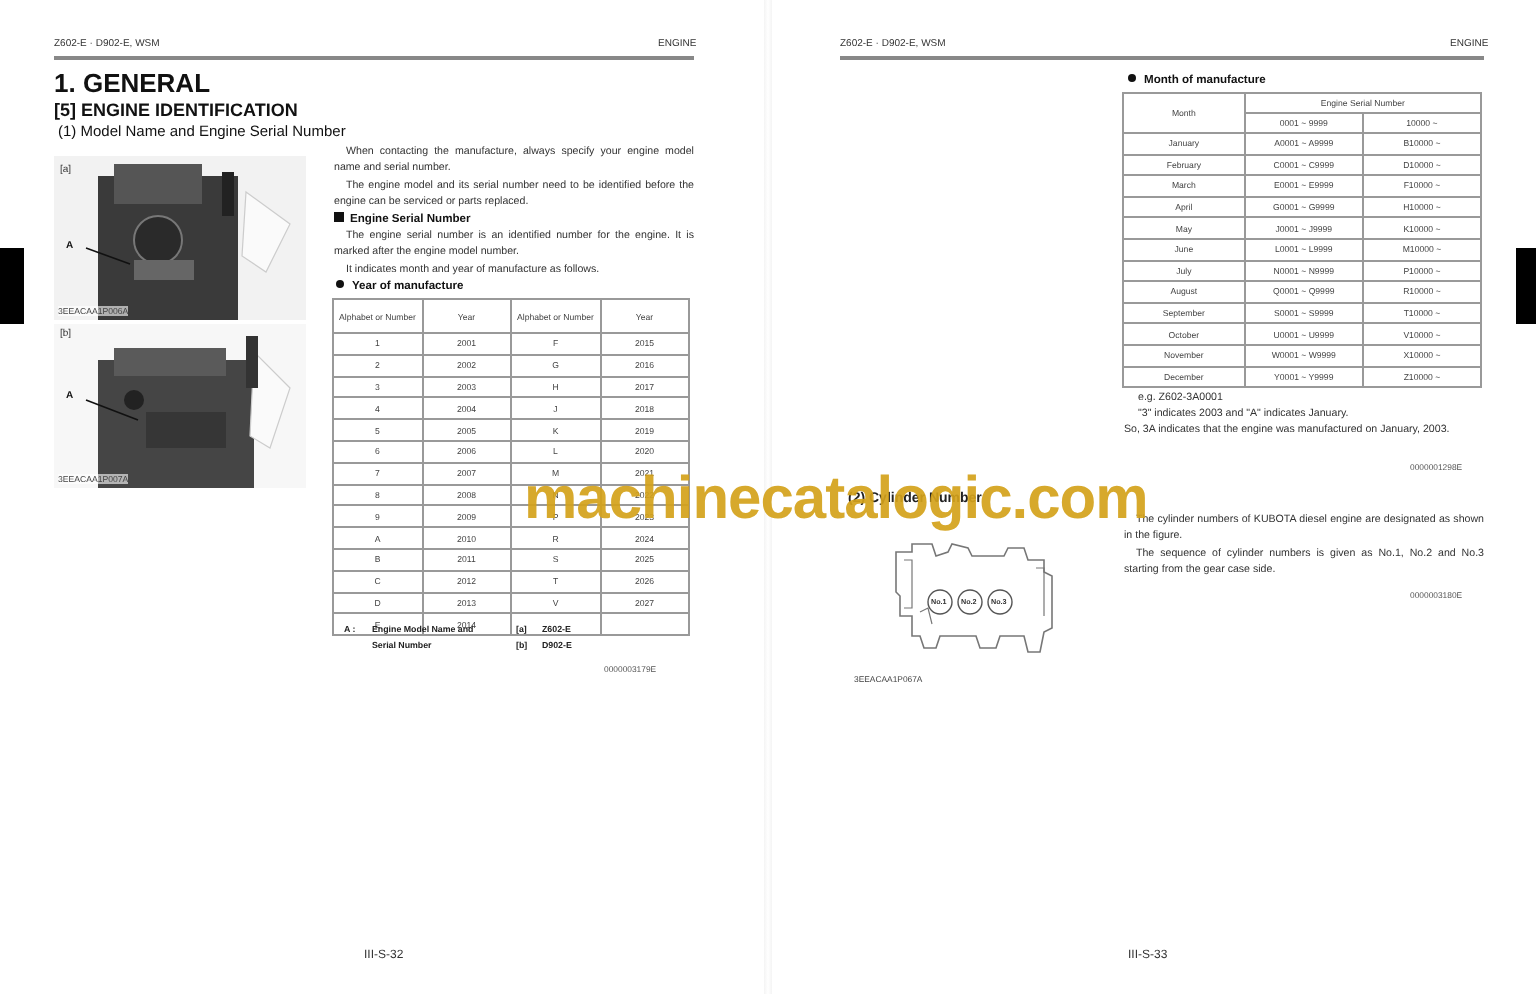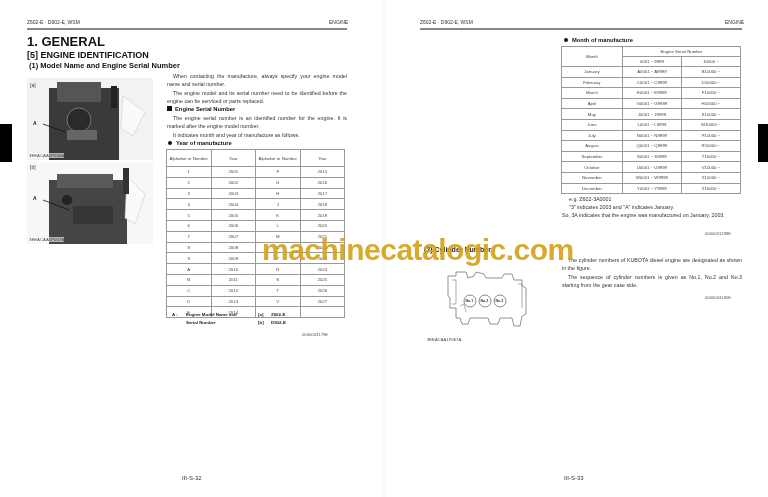"(1) Model Name and Engine" .h3 { font-weight: bold -> normal }
